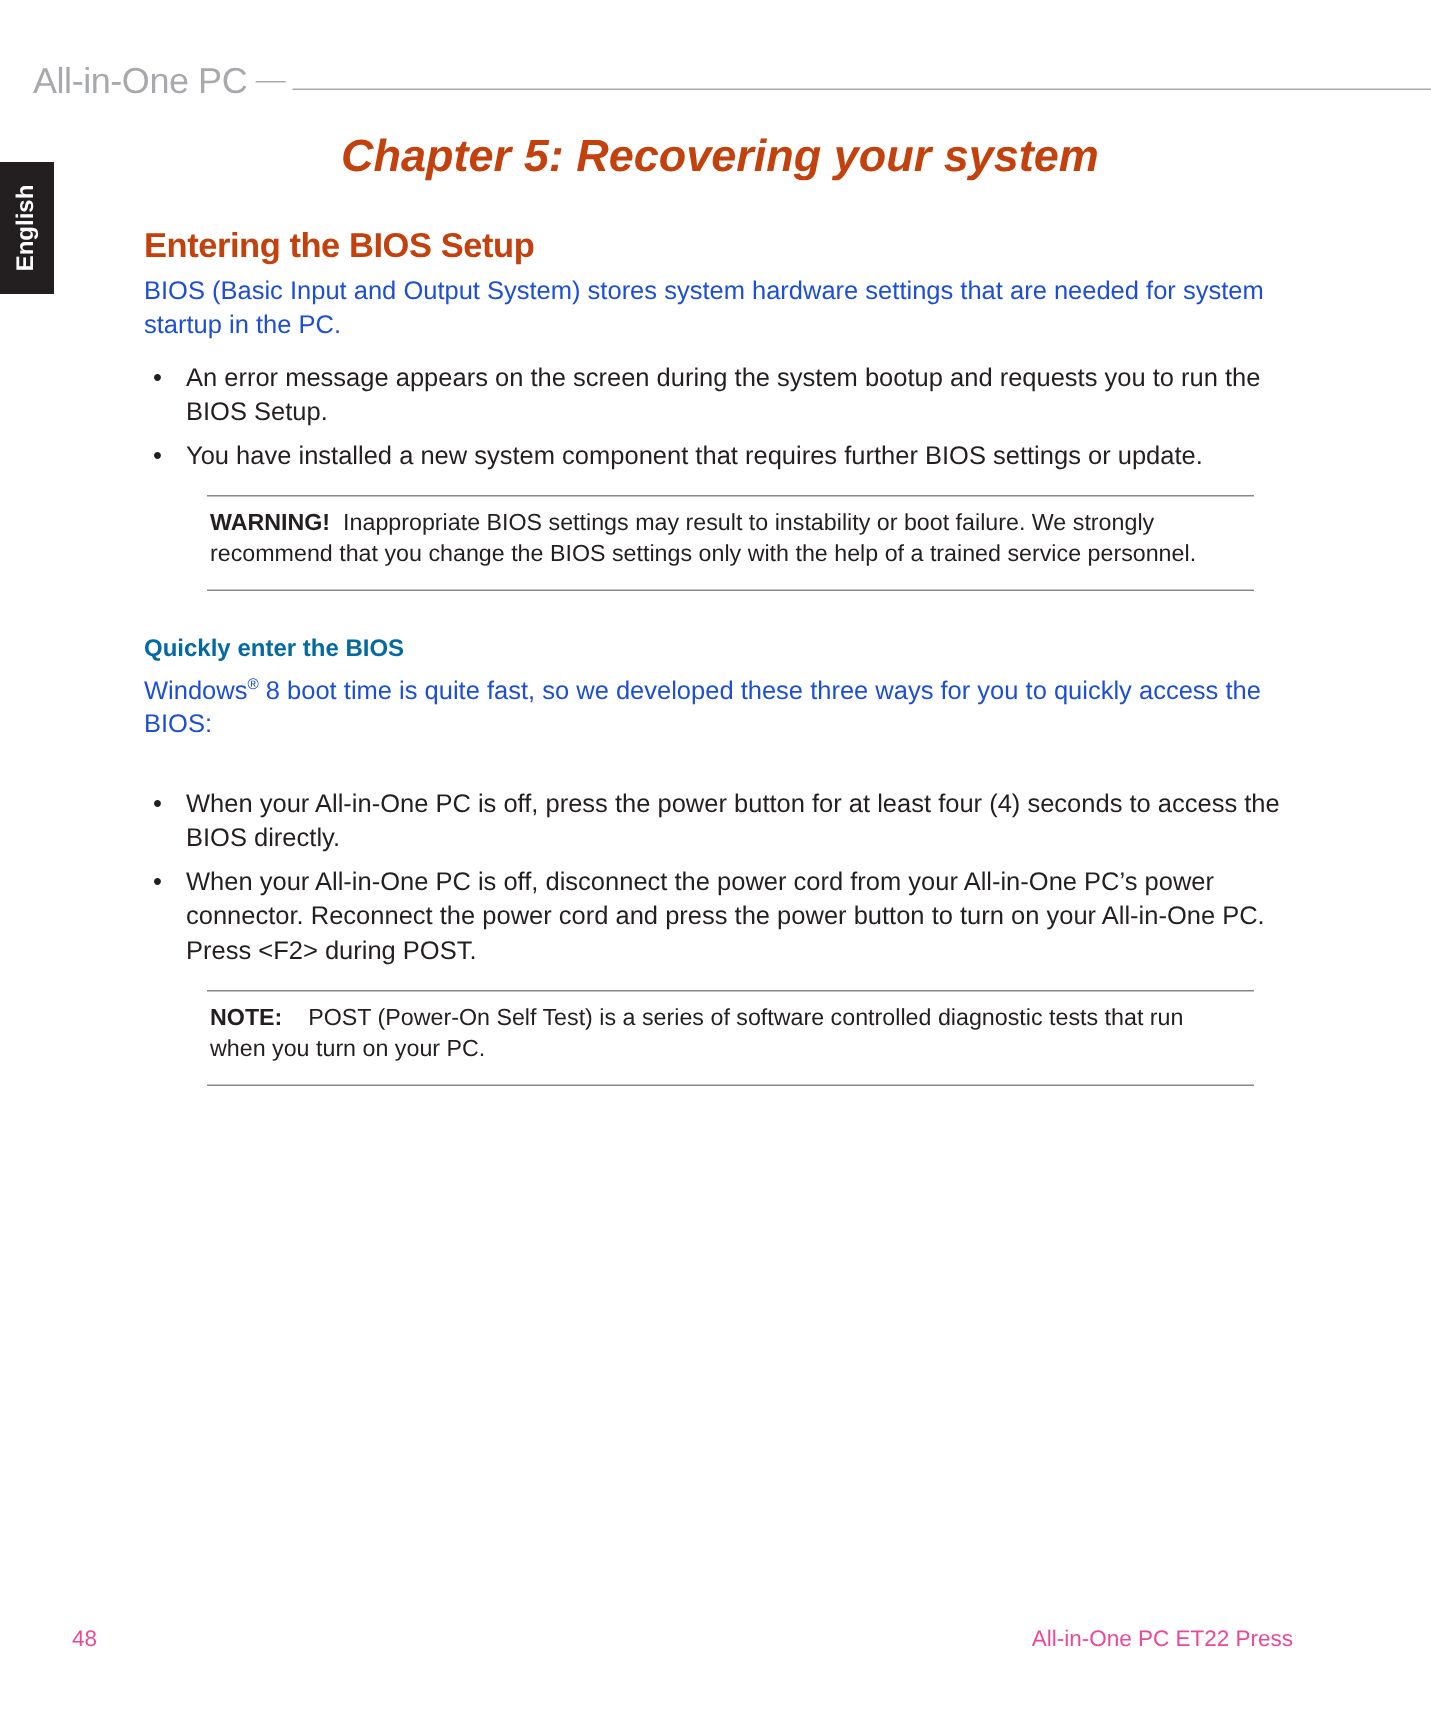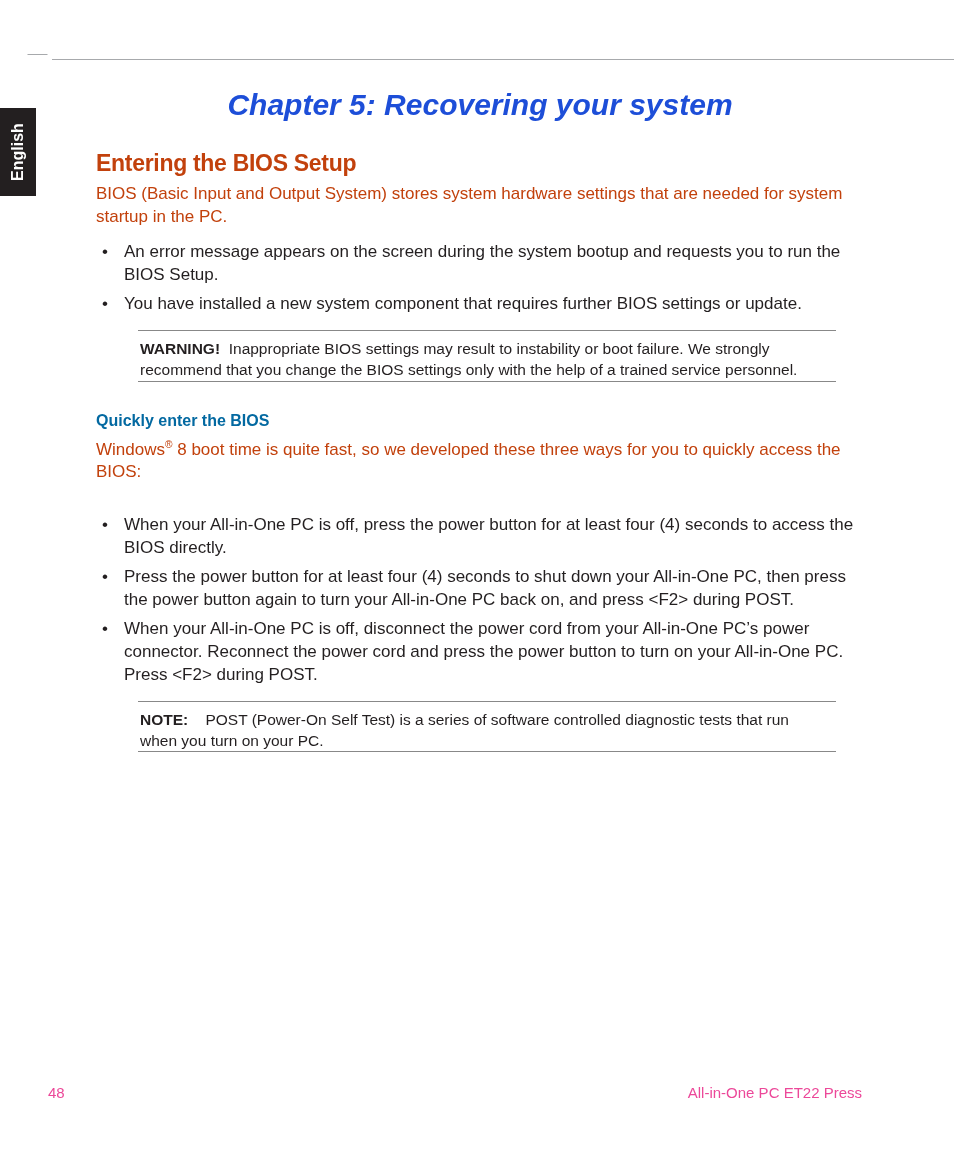"All-in-One PC" span.header-label { html: none -> <span>All-in-One PC</span> }
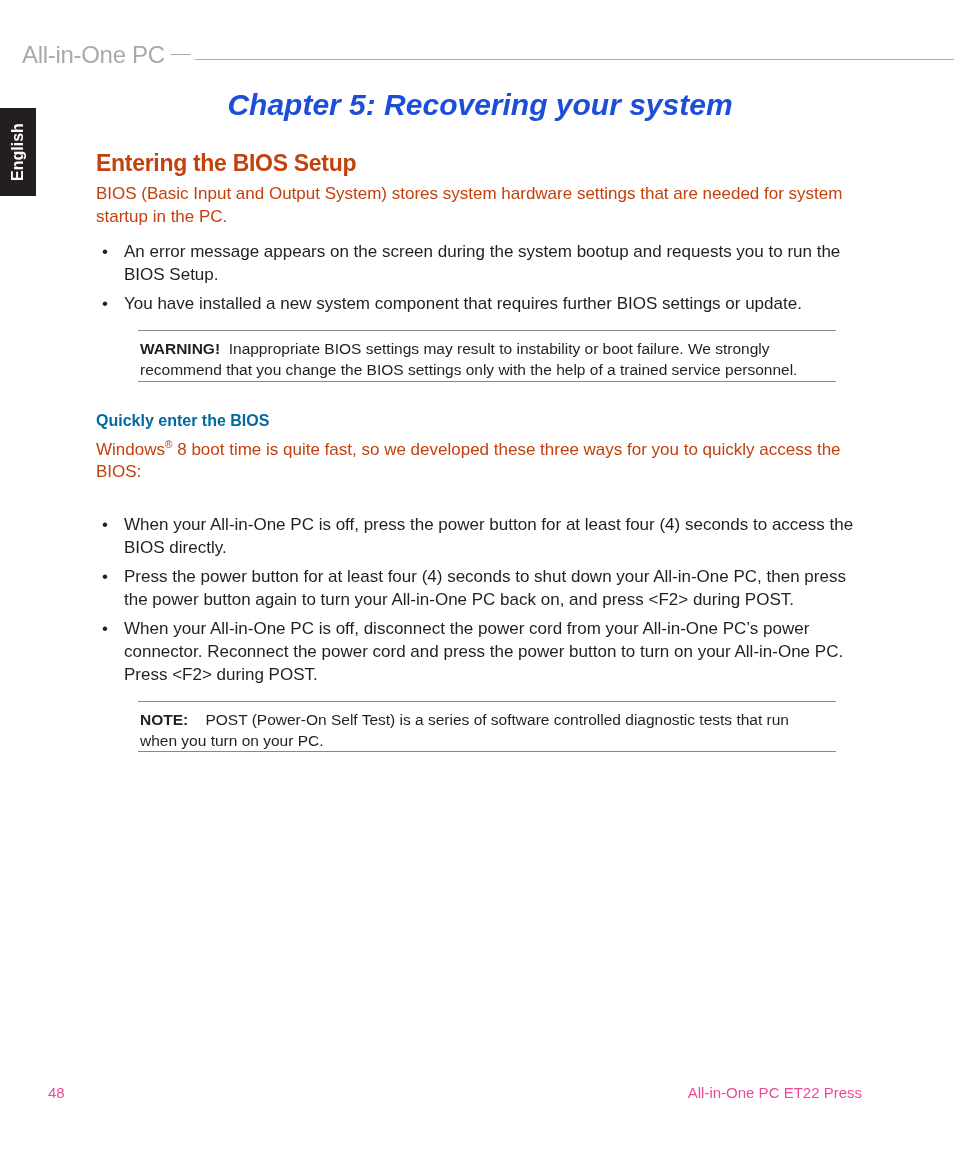"Chapter 5: Recovering your system" .chapter-title { color: #1d4ed8 -> #c2410c }
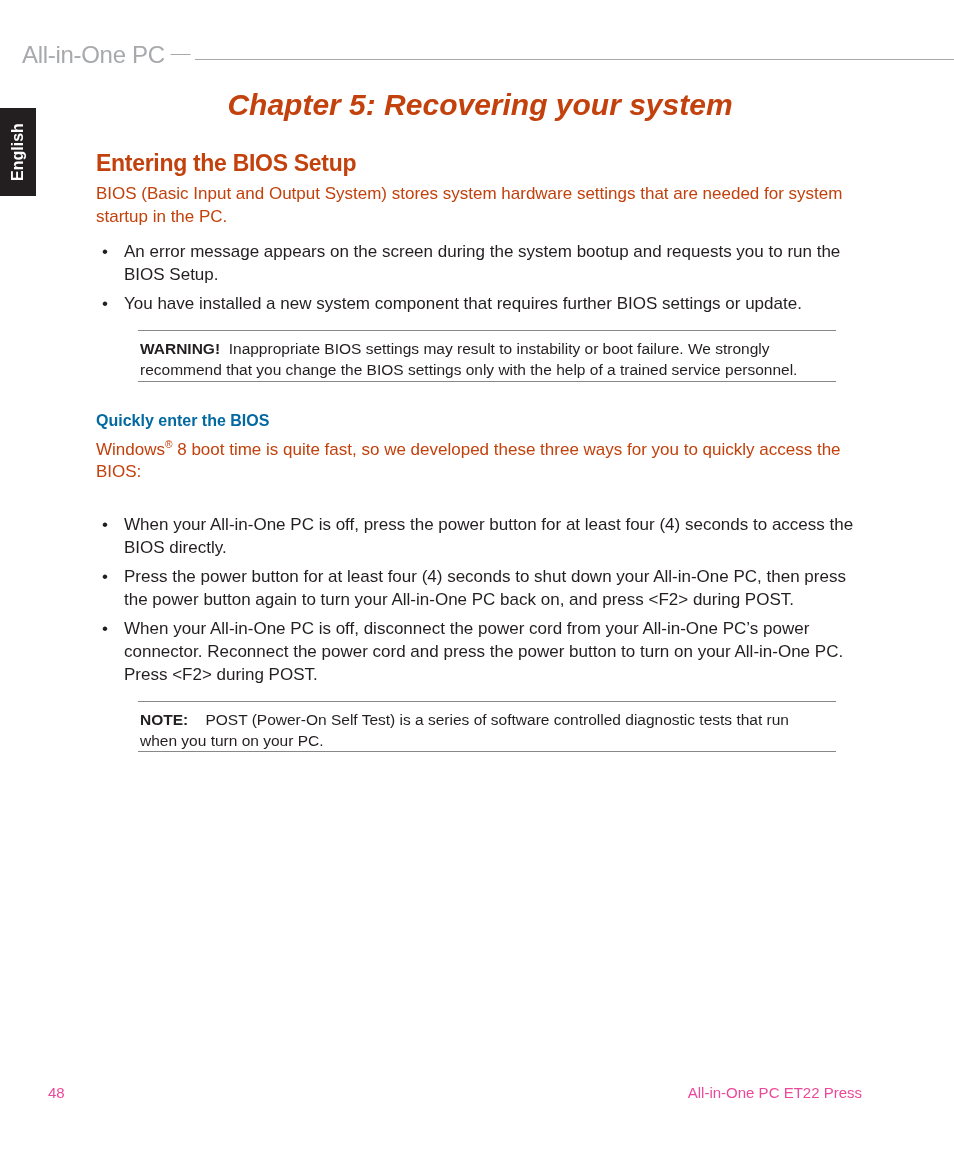"BIOS (Basic Input and Output" p.body { color: #c2410c -> #1d4ed8 }
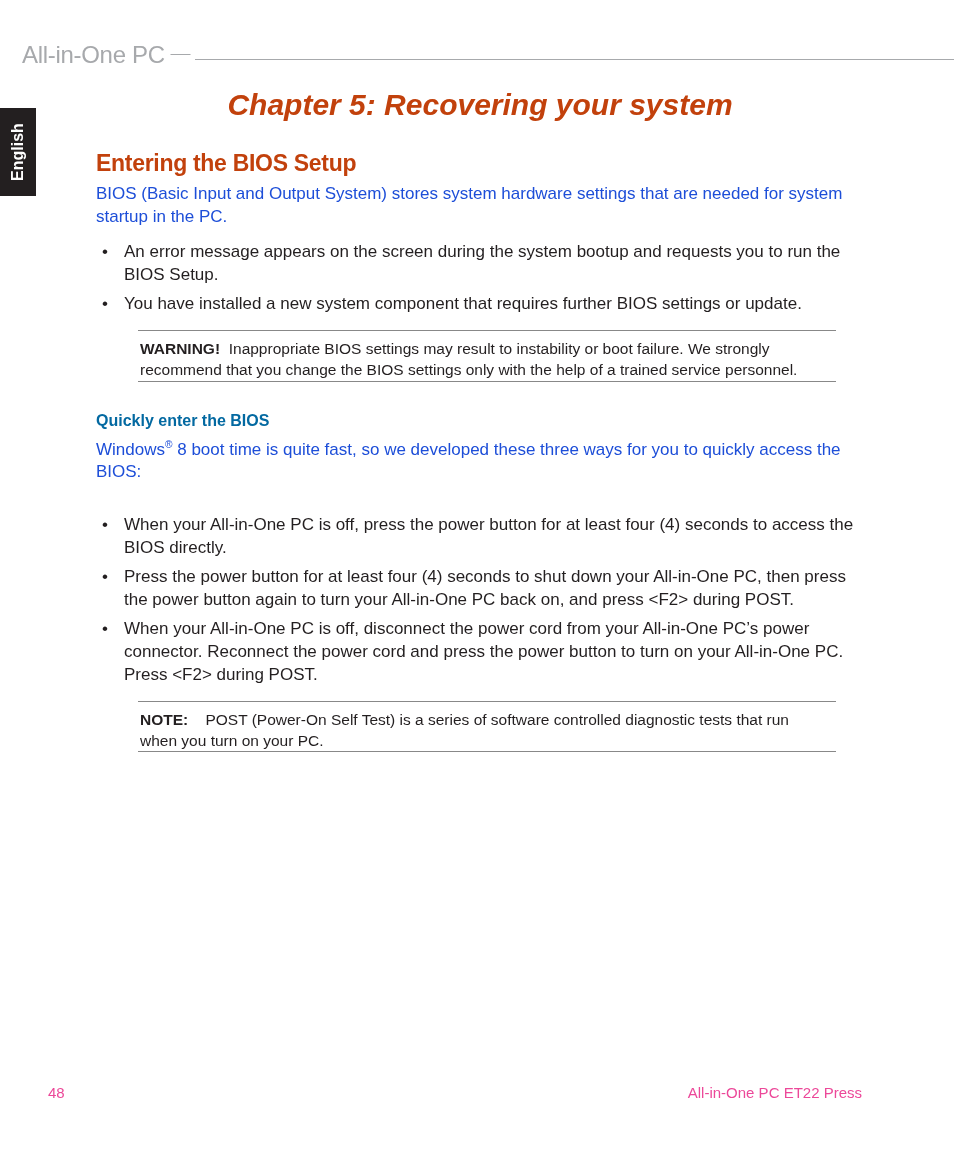"WARNING! Inappropriate BIOS settings may" .note-box { padding: 8px 6px 0 2px -> 8px 6px 12px 2px }
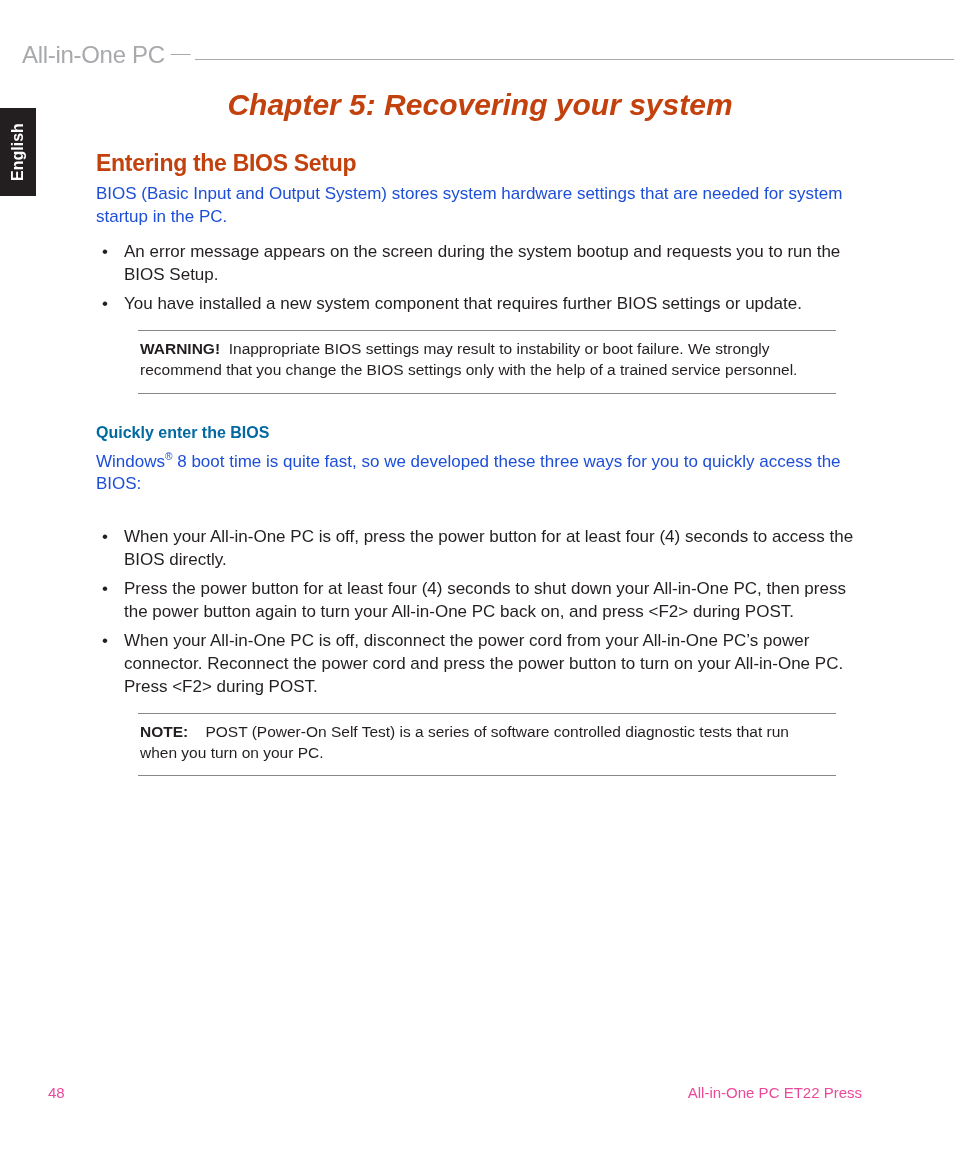"Press the power button for" li { html: <li>Press the power button for at least four (4) seconds to shut down your All-in-One PC, then press the power button again to turn your All-in-One PC back on, and press &lt;F2&gt; during POST.</li> -> none }
